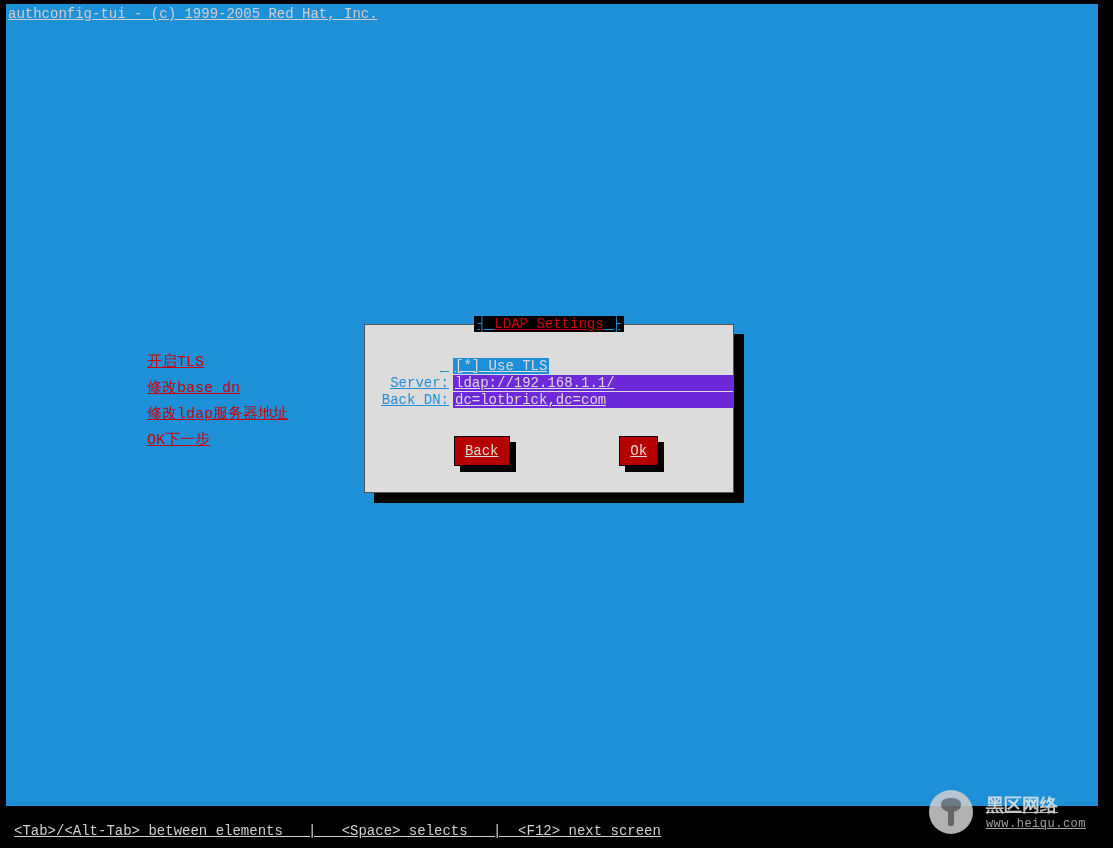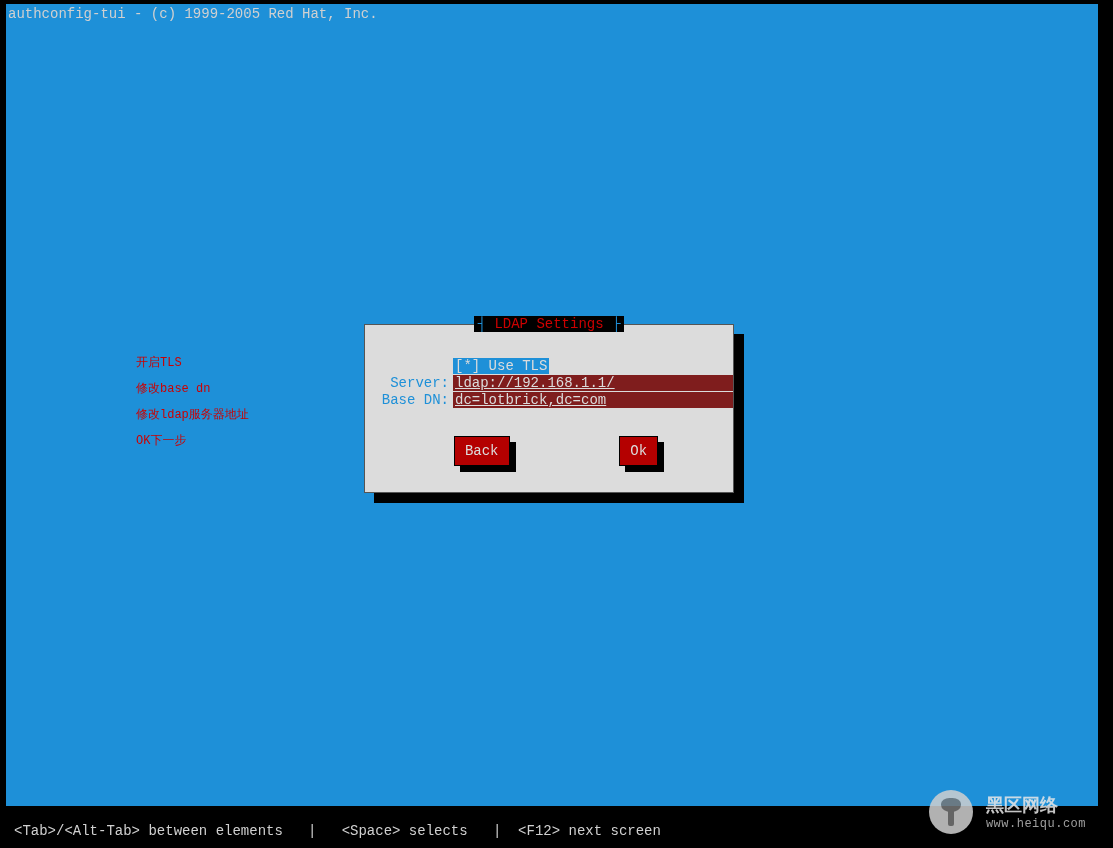"authconfig-tui - (c) 1999-2005 Red" * { text-decoration: none -> underline }
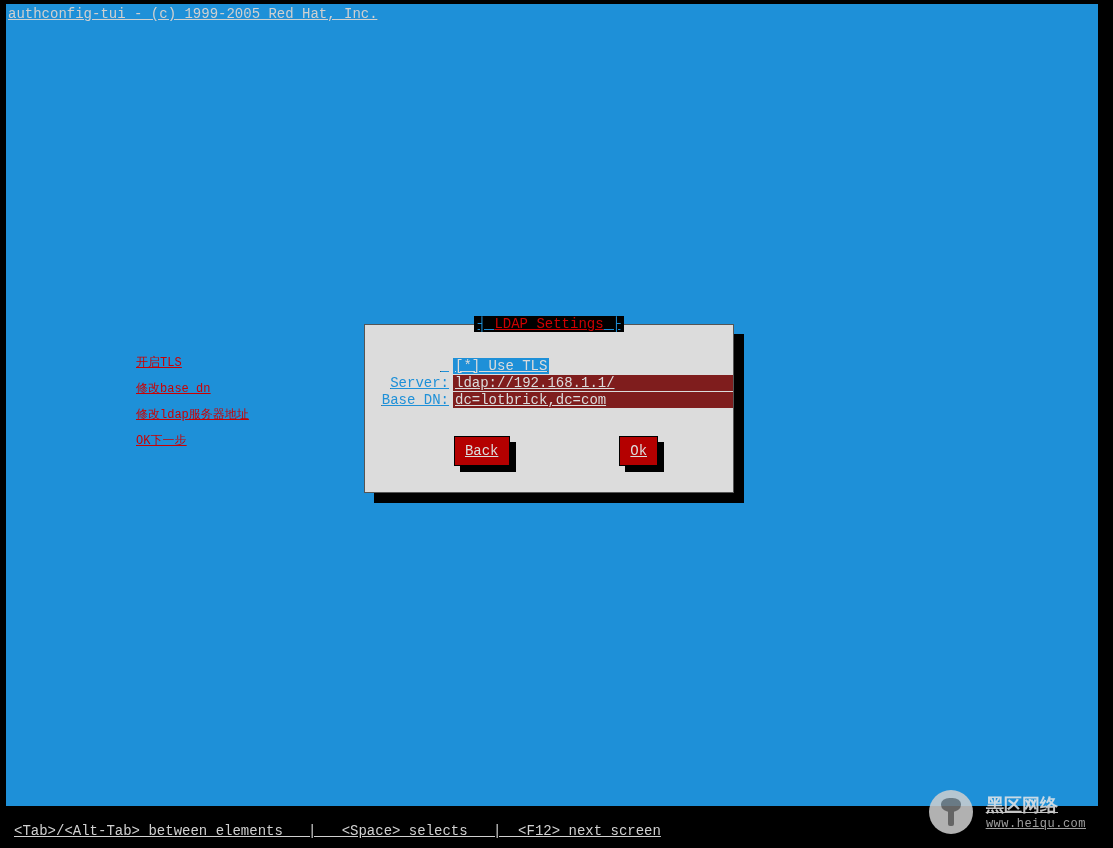"开启TLS" .annotations { font-size: 12px -> 15px; left: 130px -> 141px }
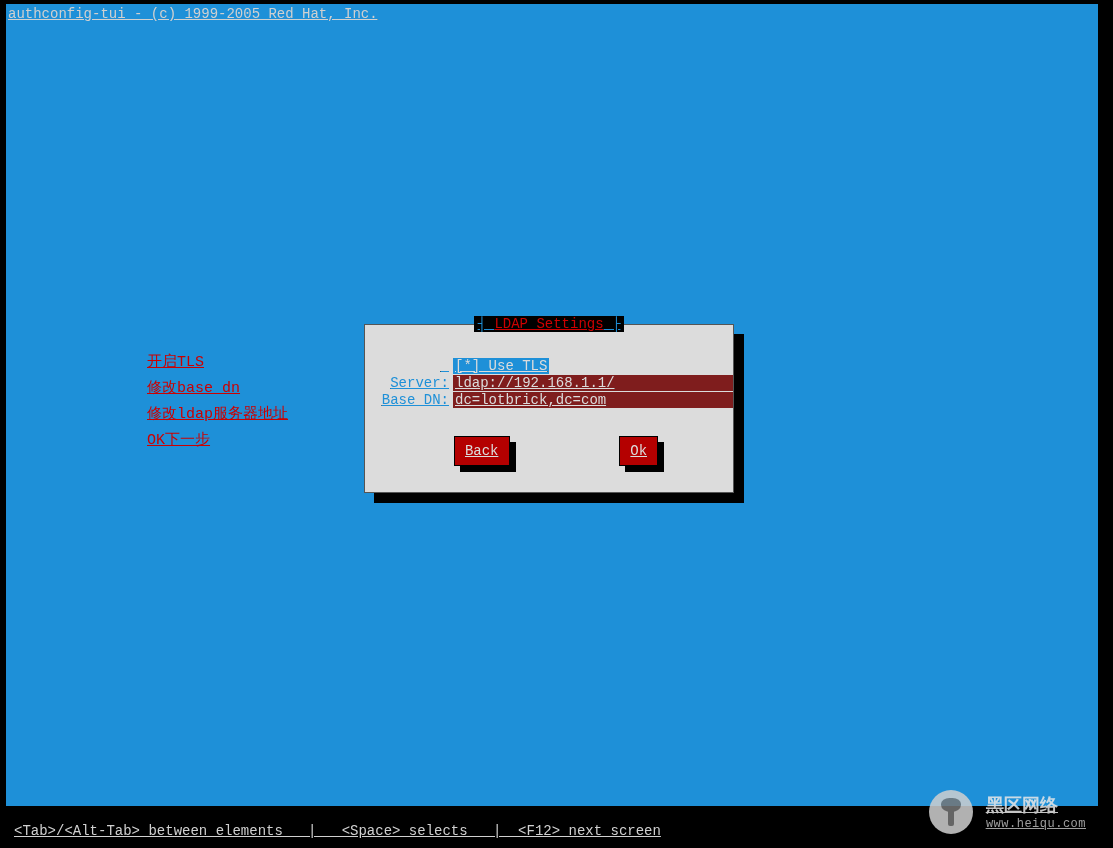"ldap://192.168.1.1/" .input-field { background: #7f1d1d -> #6d28d9 }
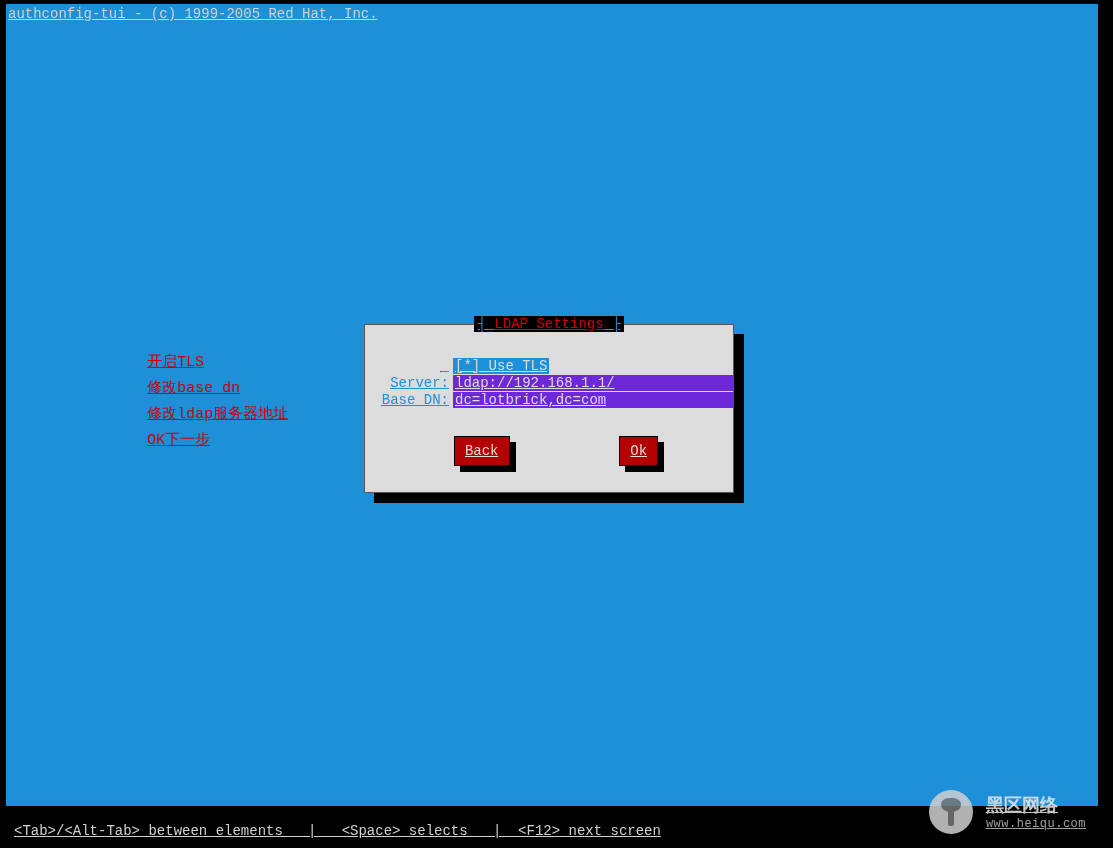"Base DN:" span.label { text: Base -> Back }
